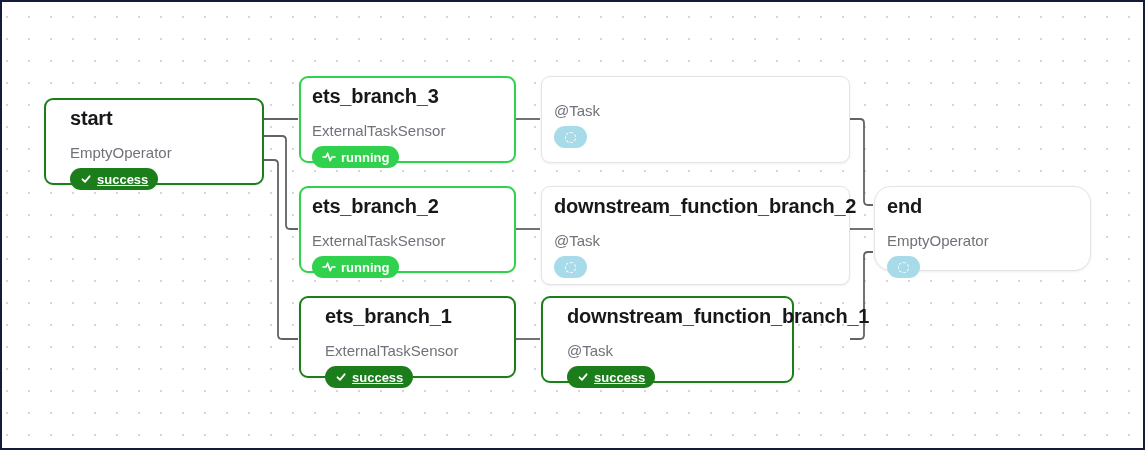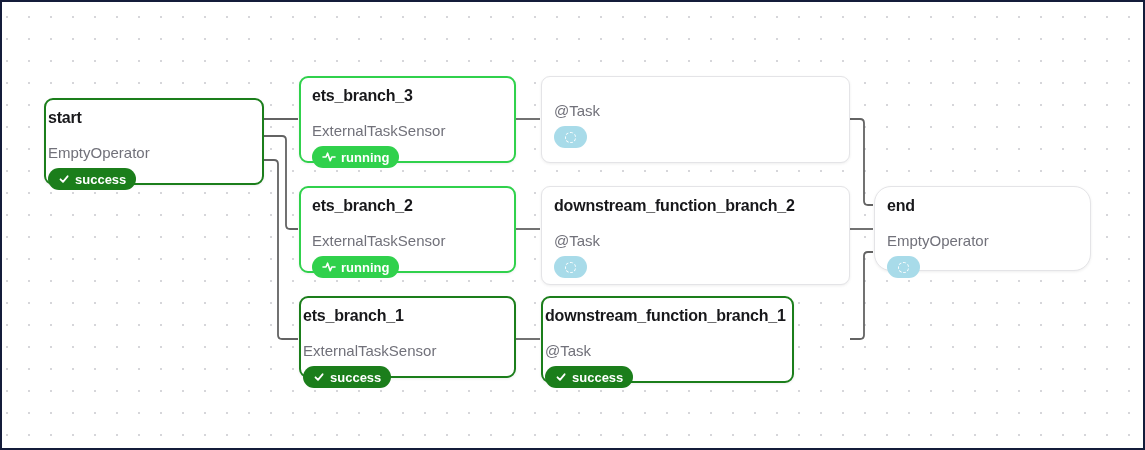"ets_branch_3" .title { font-size: 16px -> 20px }
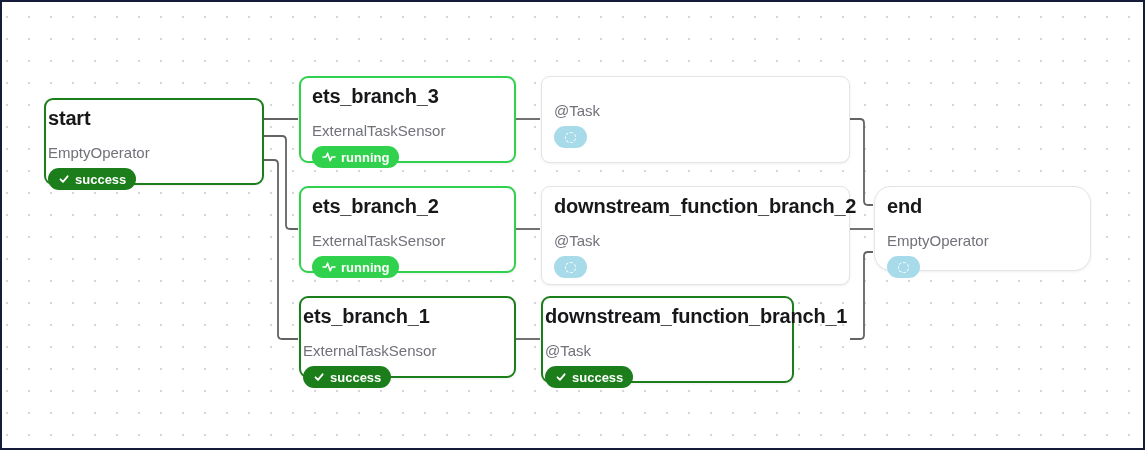"start" .node.success { padding: 8px 2px -> 8px 24px }
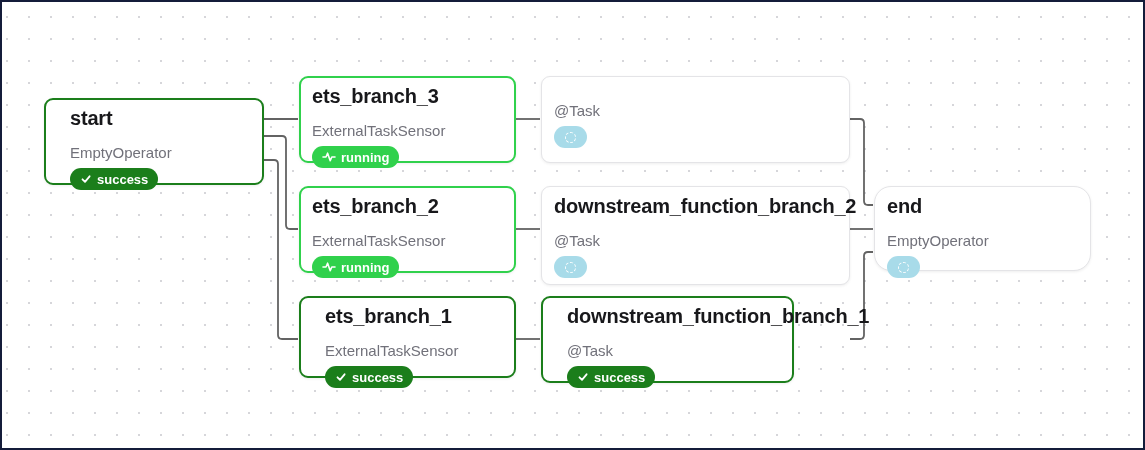"success" .badge.success { text-decoration: none -> underline }
